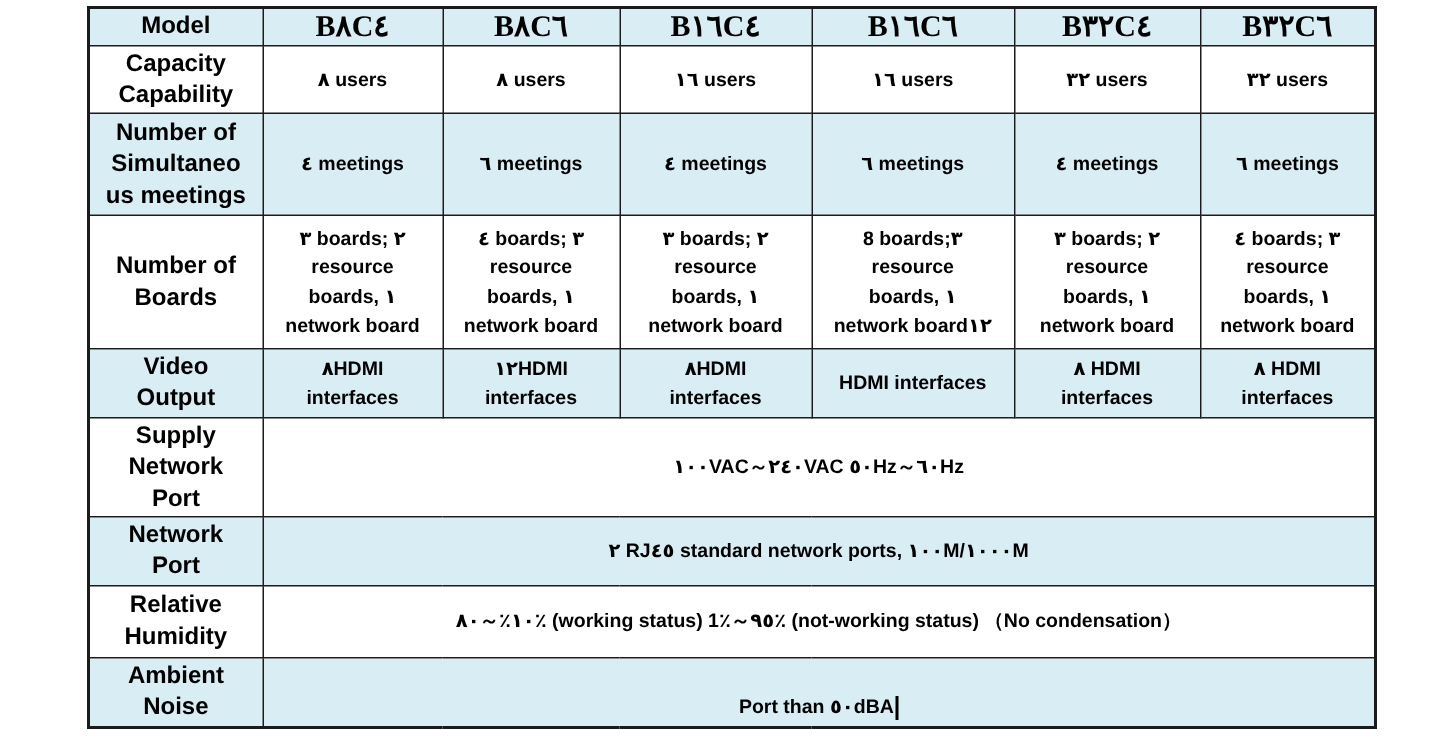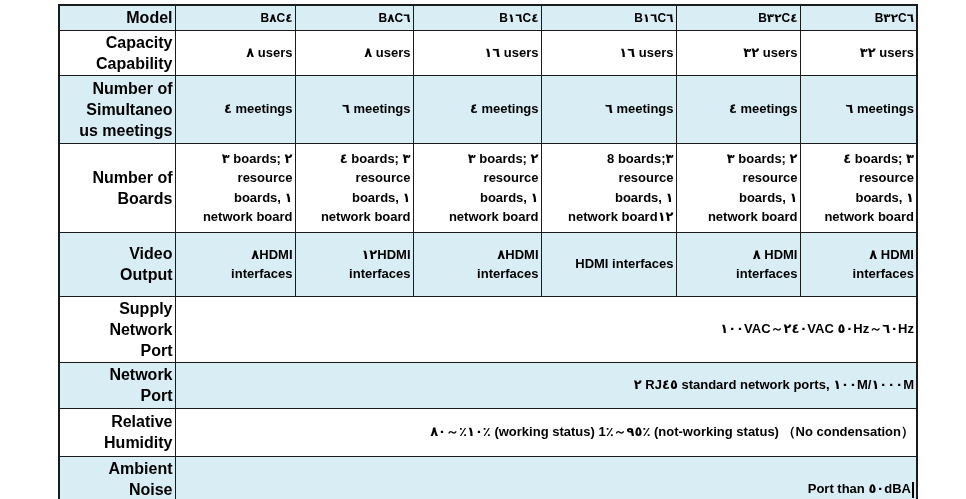"Model" td { text-align: right -> center }
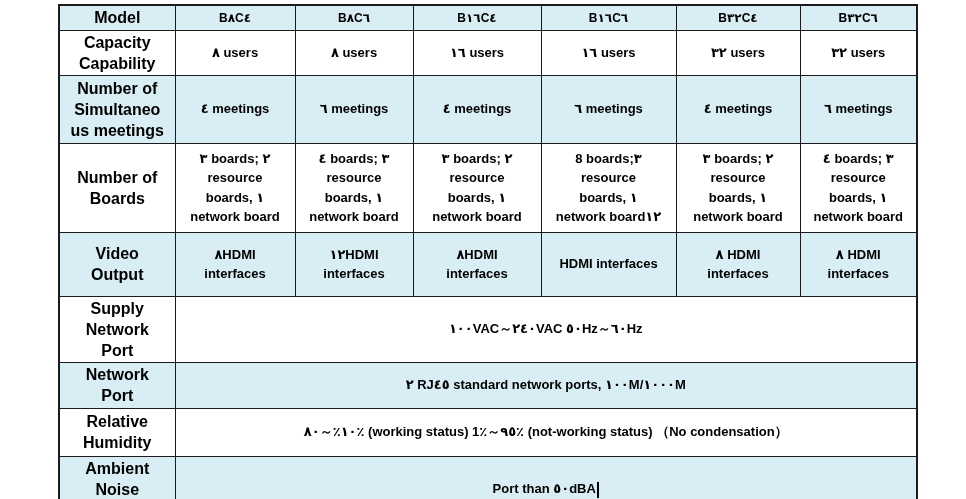"B٨C٤" td.hdr { font-family: none -> Liberation Serif, serif; font-size: 12px -> 20px }
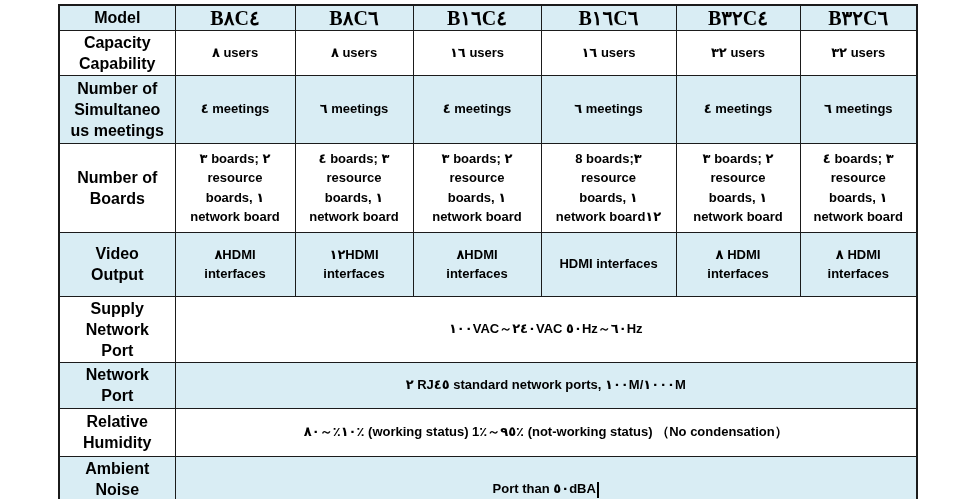"Video" tr.blue { height: 64px -> 46px }
